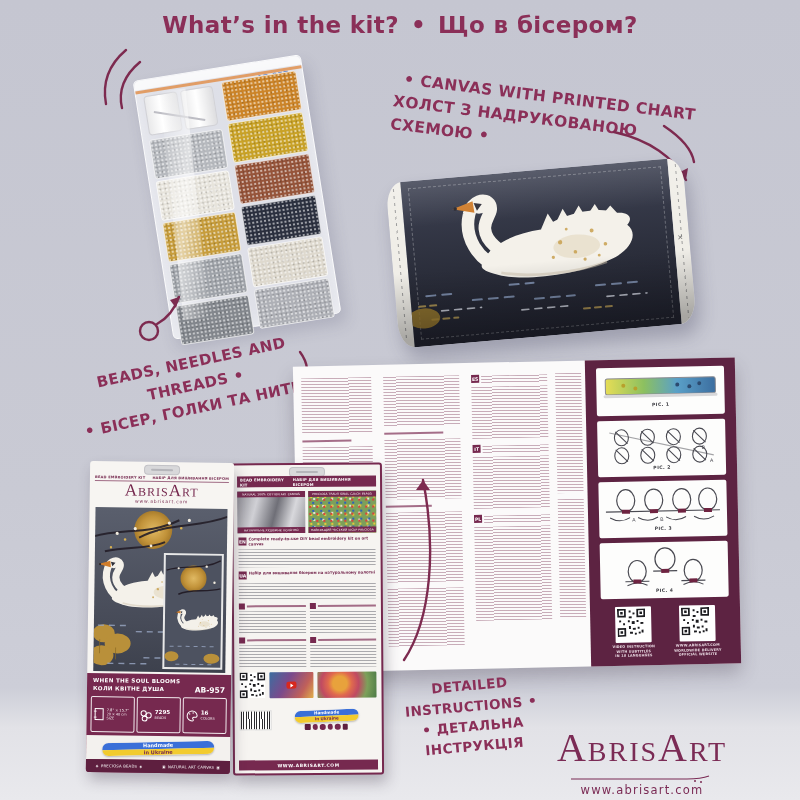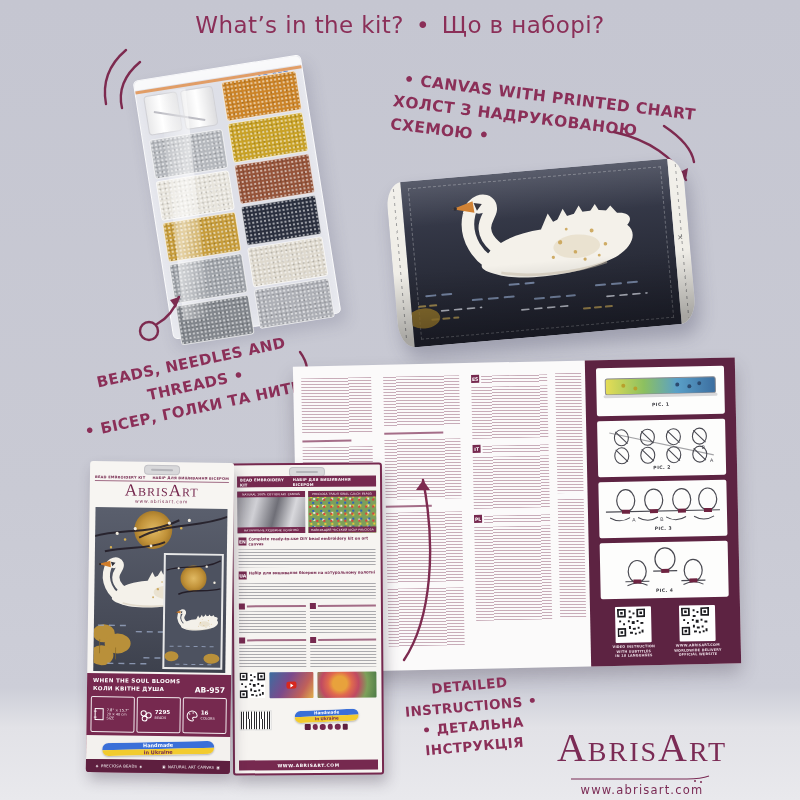"What’s in the kit?" .kit-title { font-weight: 400 -> 700 }
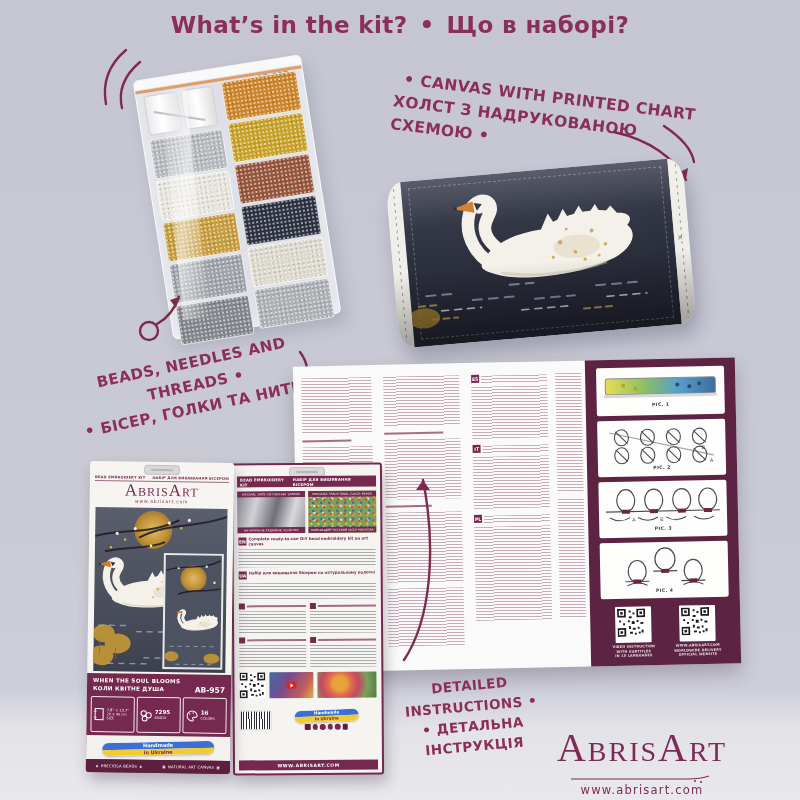"Що в наборі?" span { text: наборі -> бісером }
